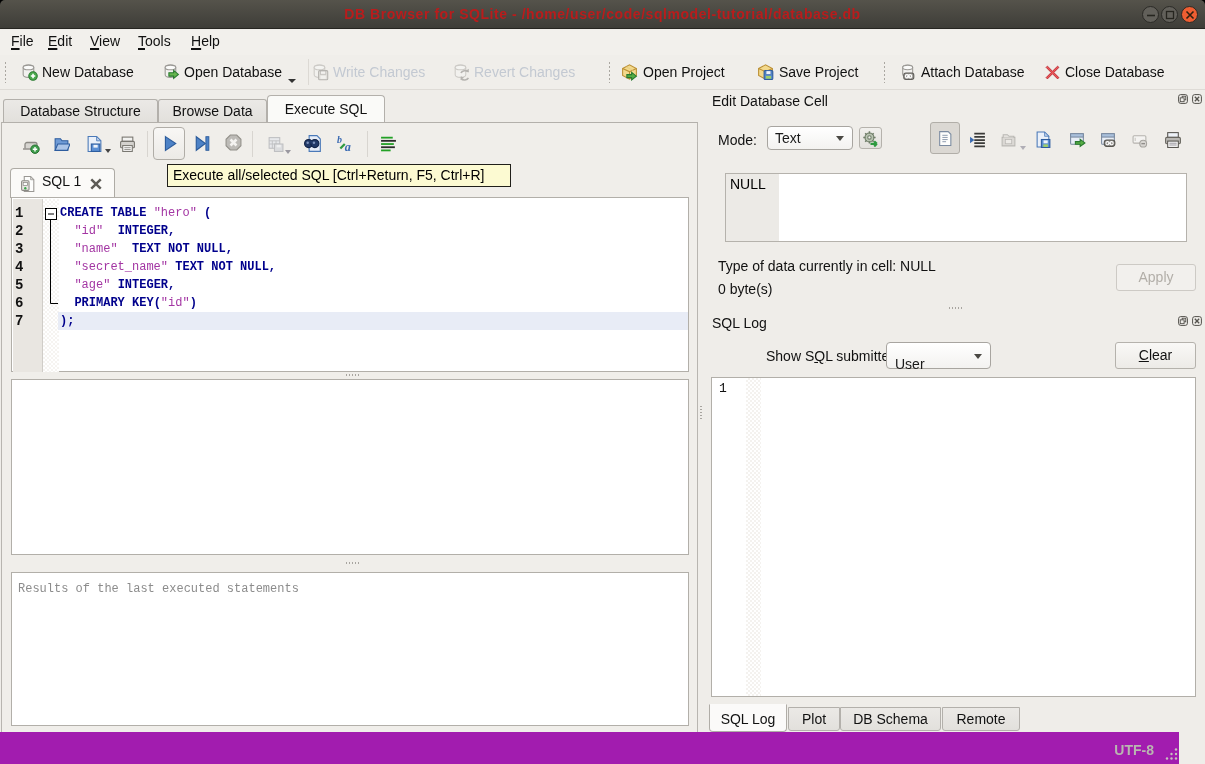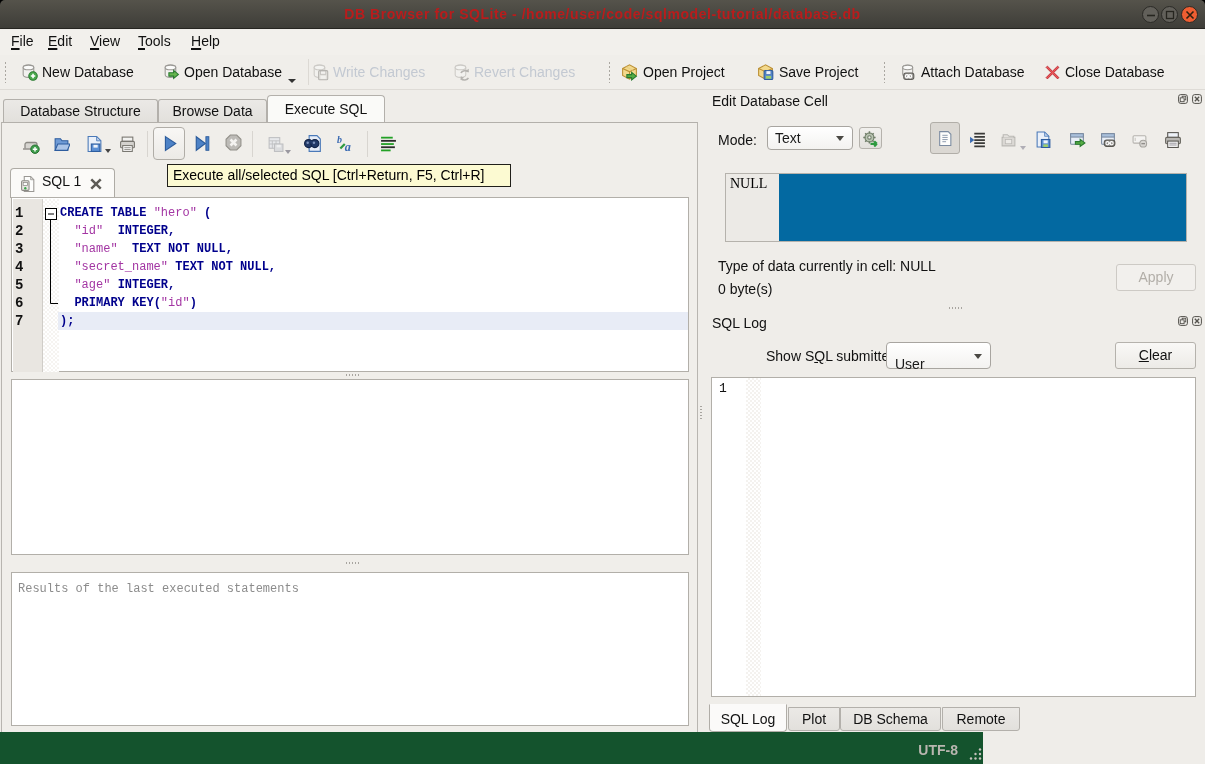"NULL" div.abs { background: #0369a1 -> #ffffff; font-family: Liberation Serif, serif -> none }
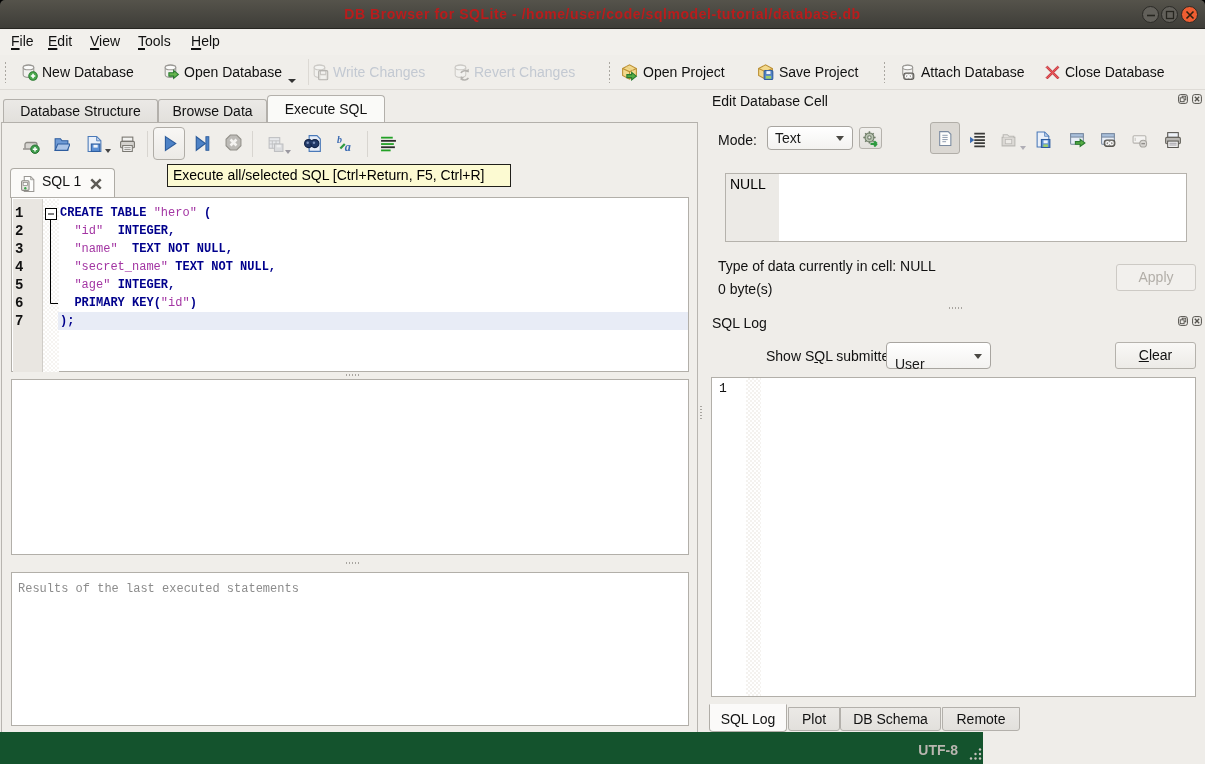"UTF-8" #statusbar { background: #14532d -> #a21caf; width: 983px -> 1179px }
